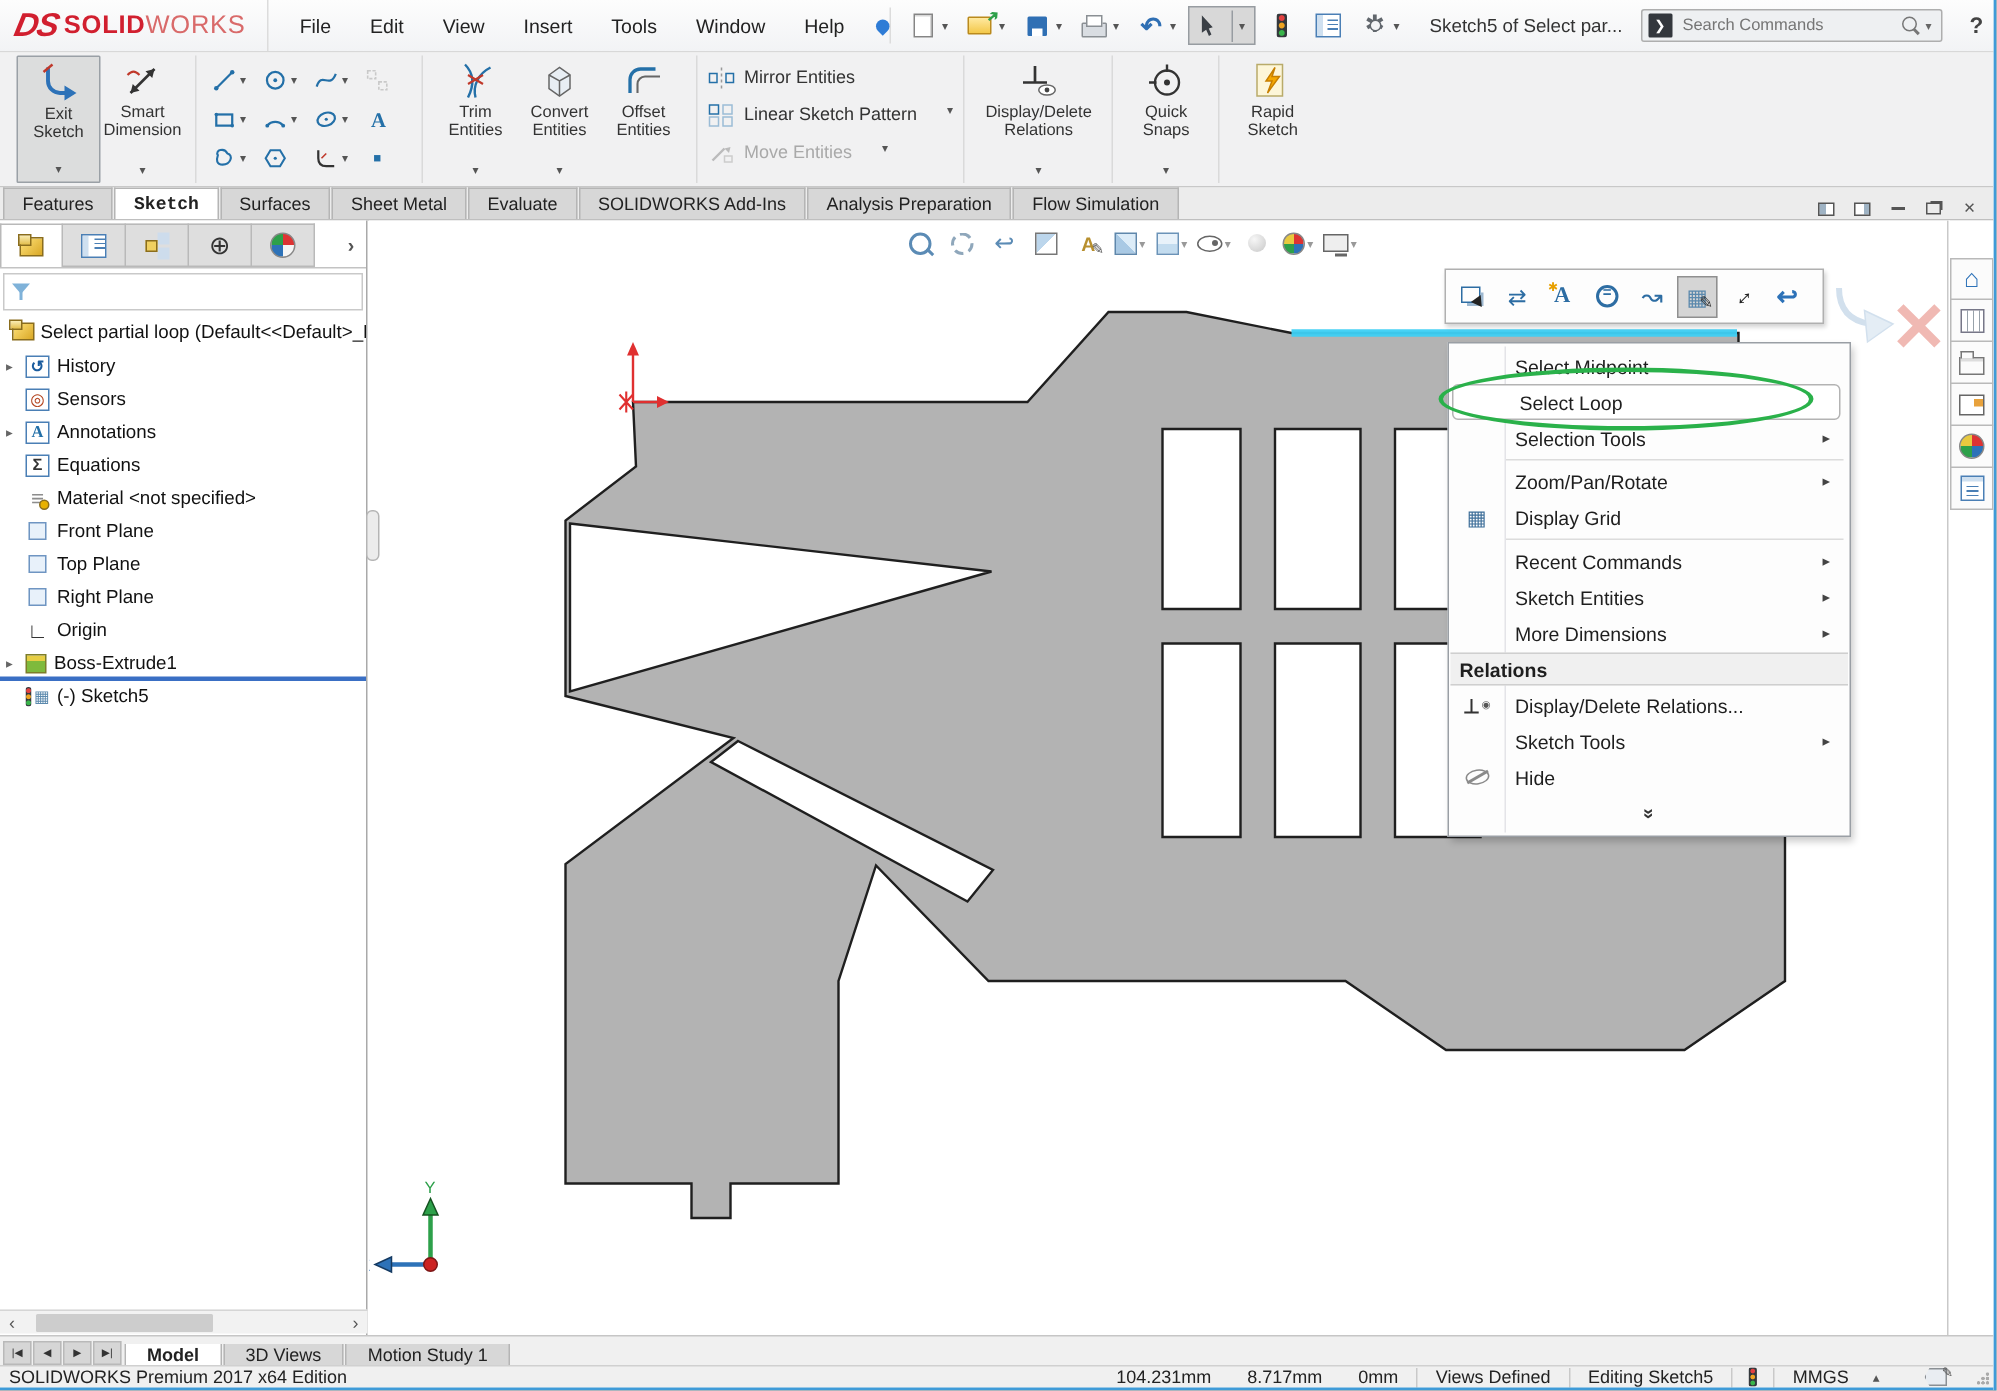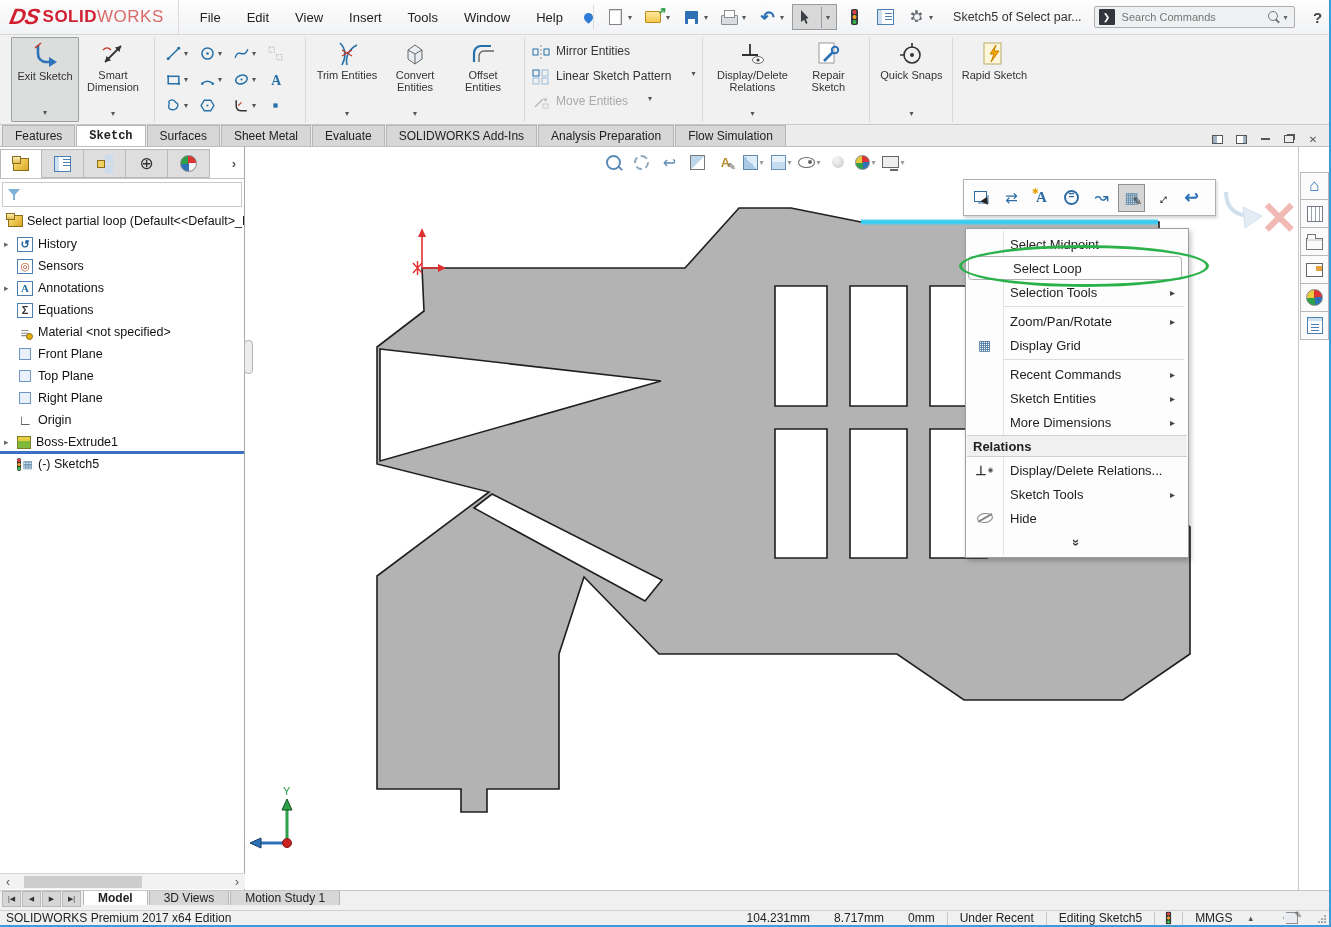"Exit Sketch" .rbig { width: 68px -> 56px }
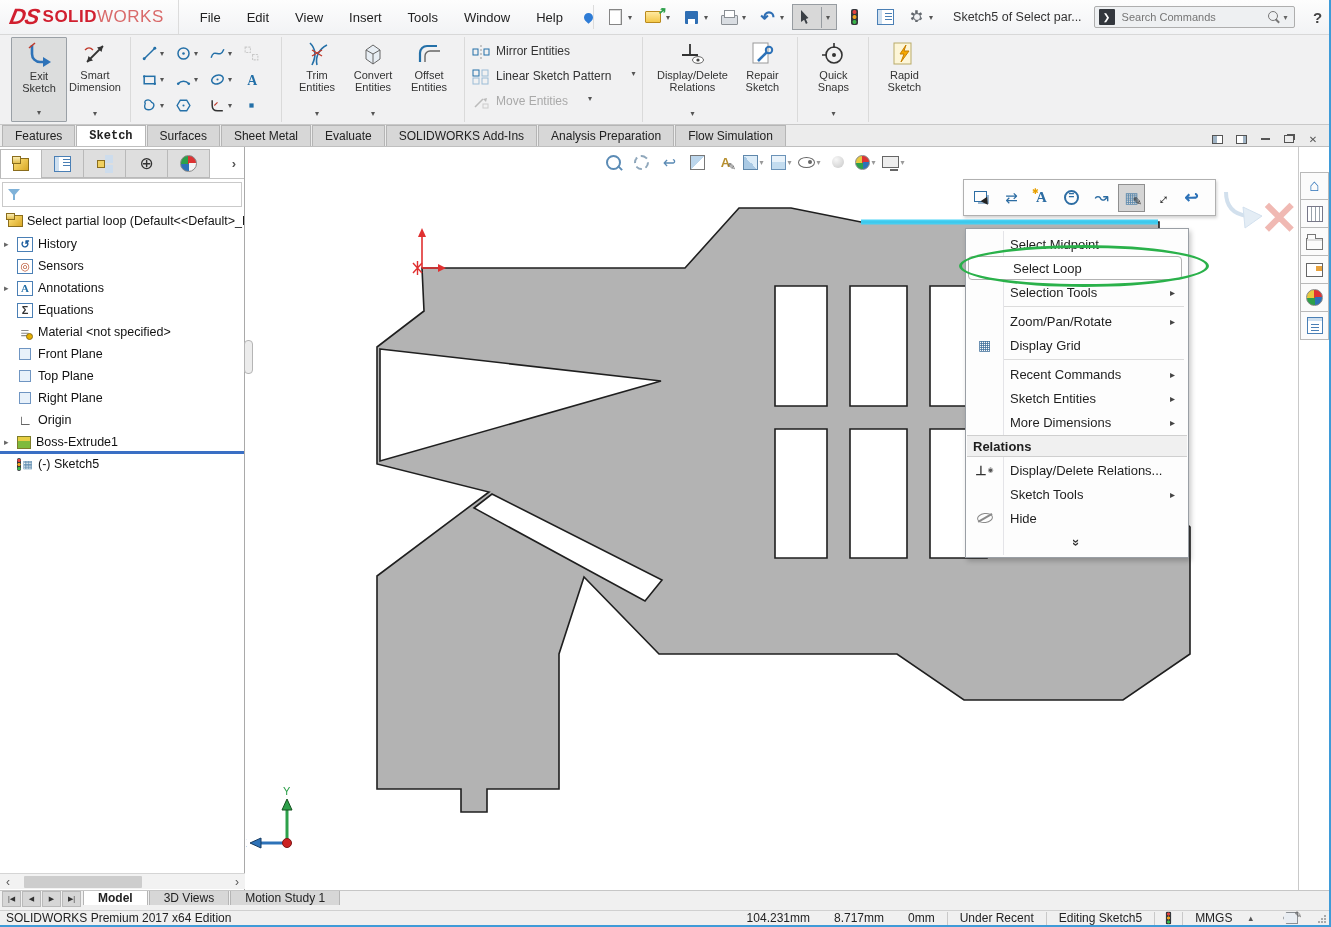"Repair Sketch" div.rbig { html: <div> <svg> <rect></rect> <path></path> <circle></circle> </svg> <span>Repair Sketch</span> </div> -> none }
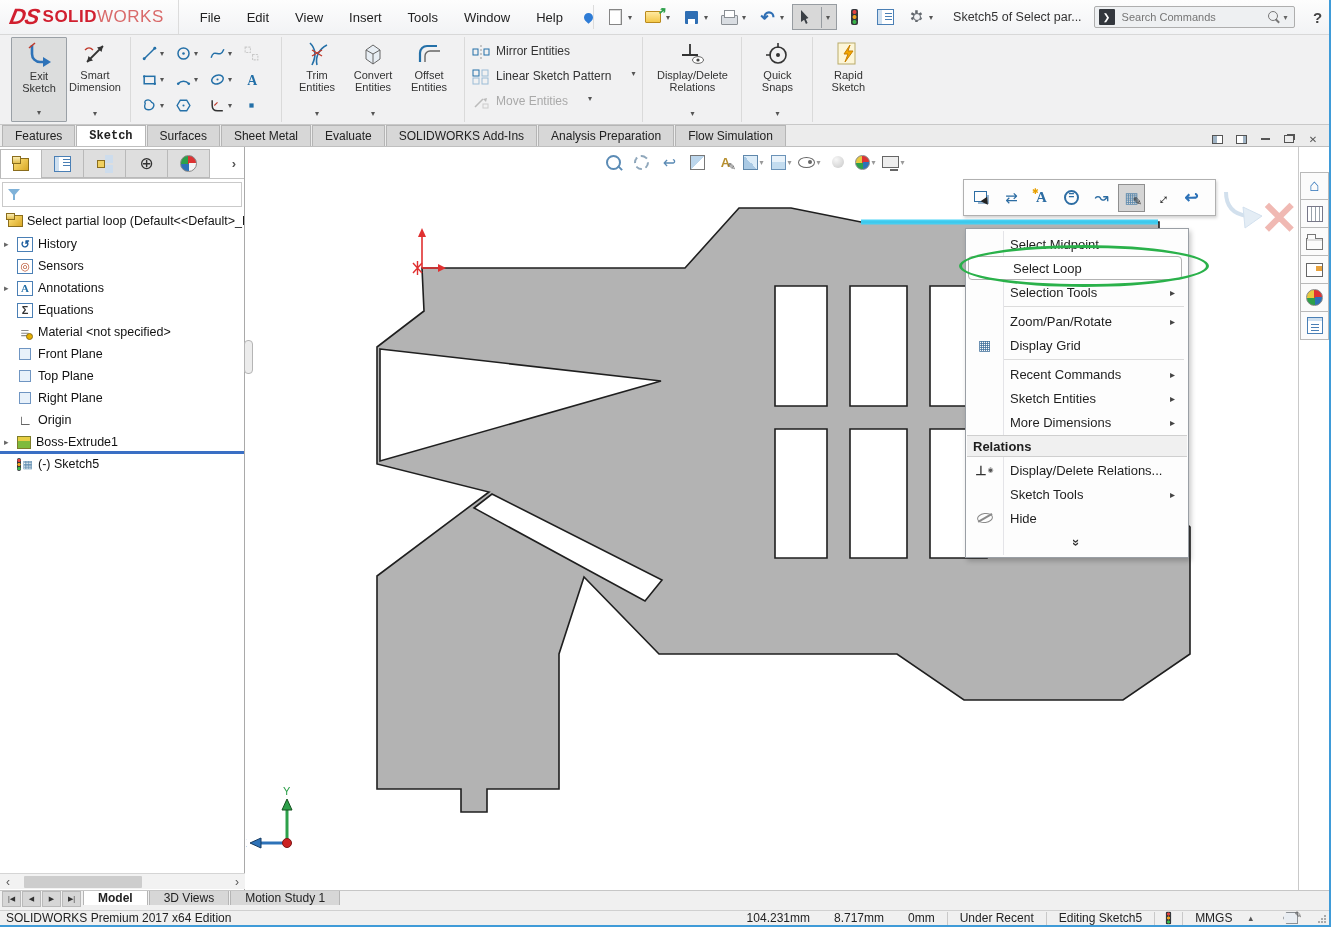"Select Midpoint" .cmenu { width: 224px -> 269px }
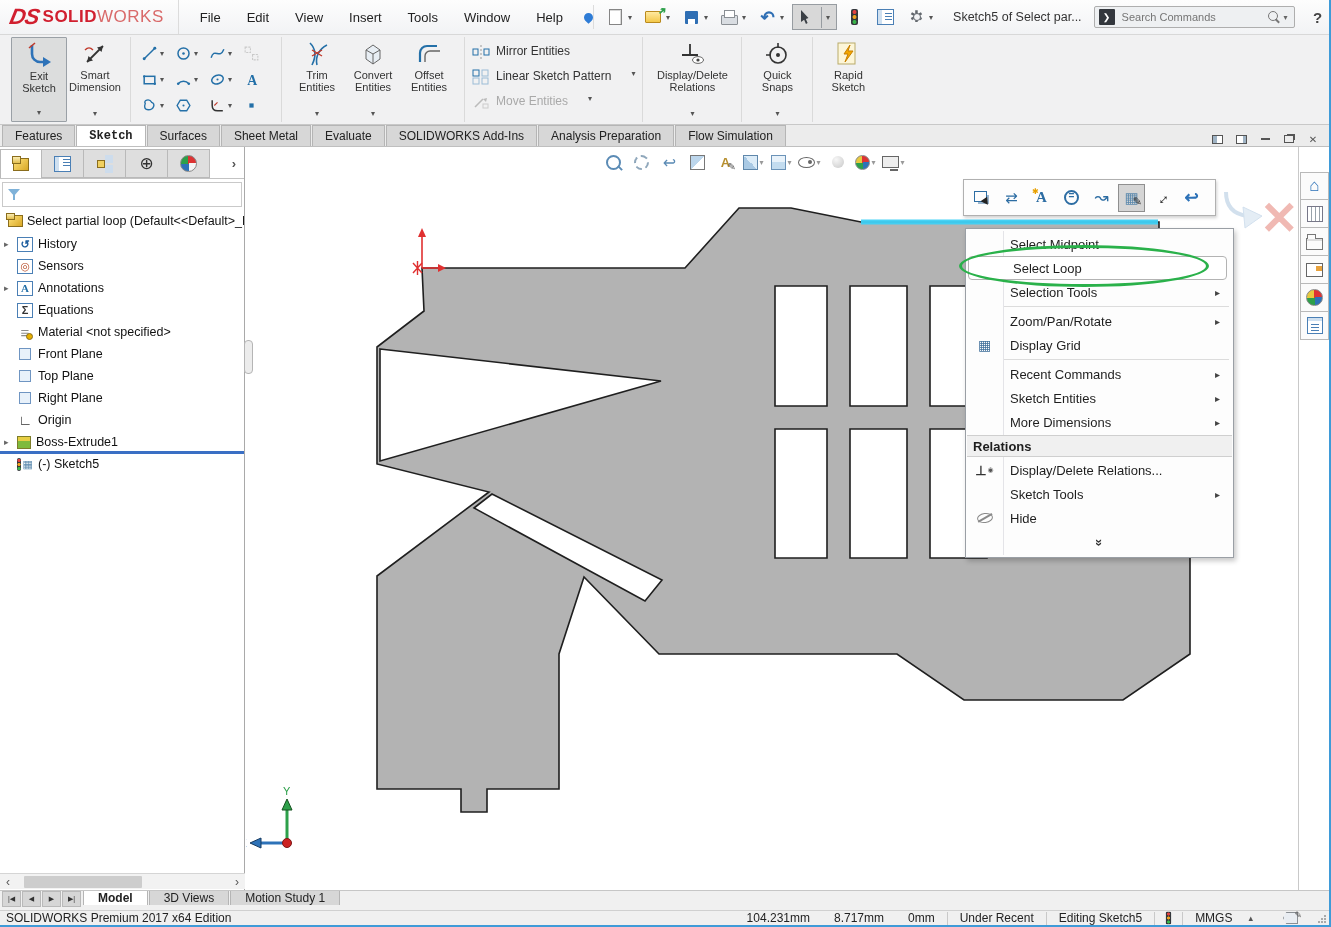"Model" .bottombar { align-items: flex-start -> flex-end }
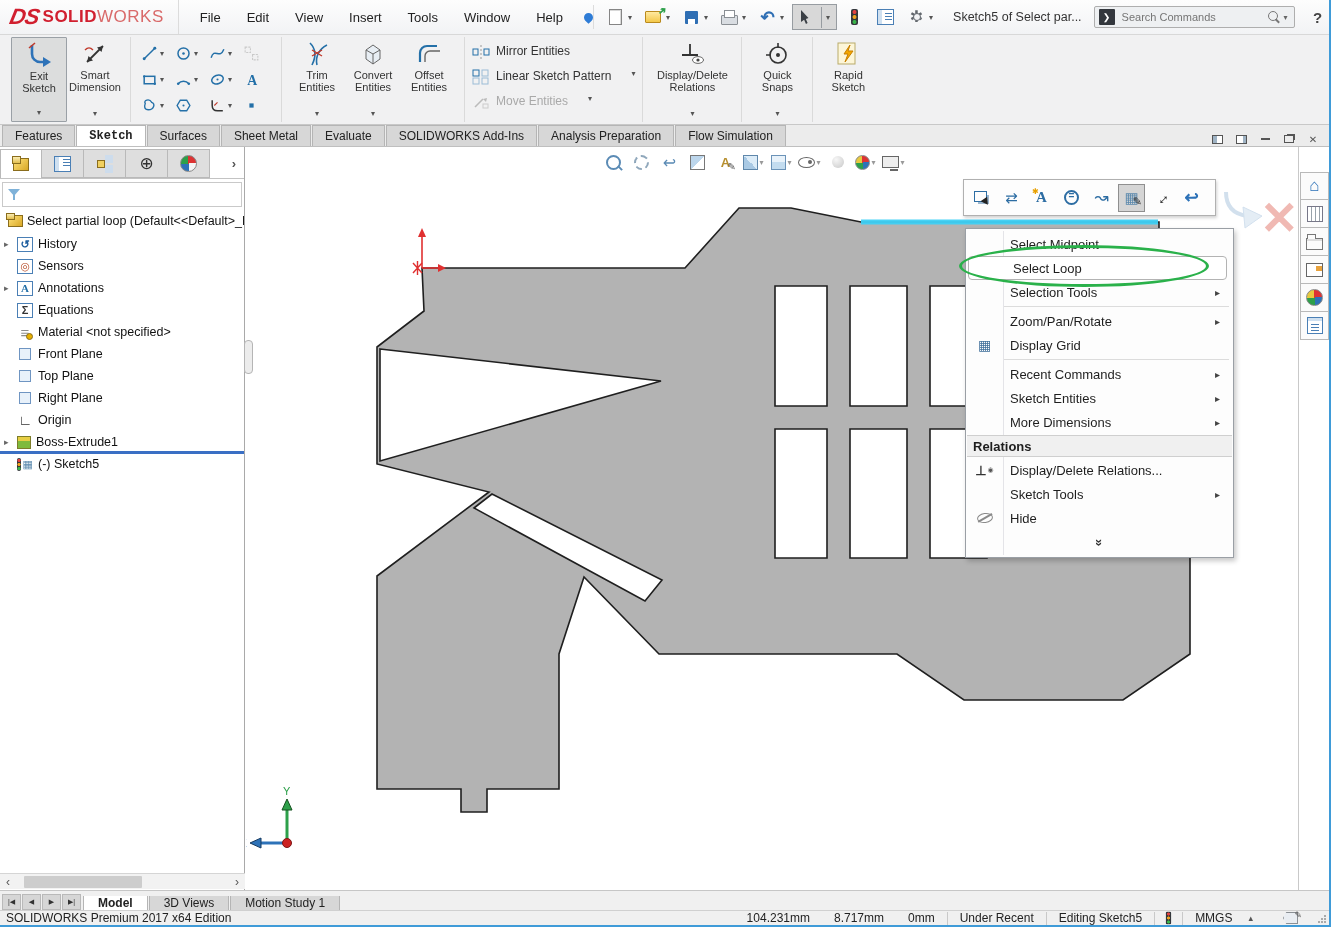"Under Recent" span.sitem { text: Under Recent -> Views Defined }
